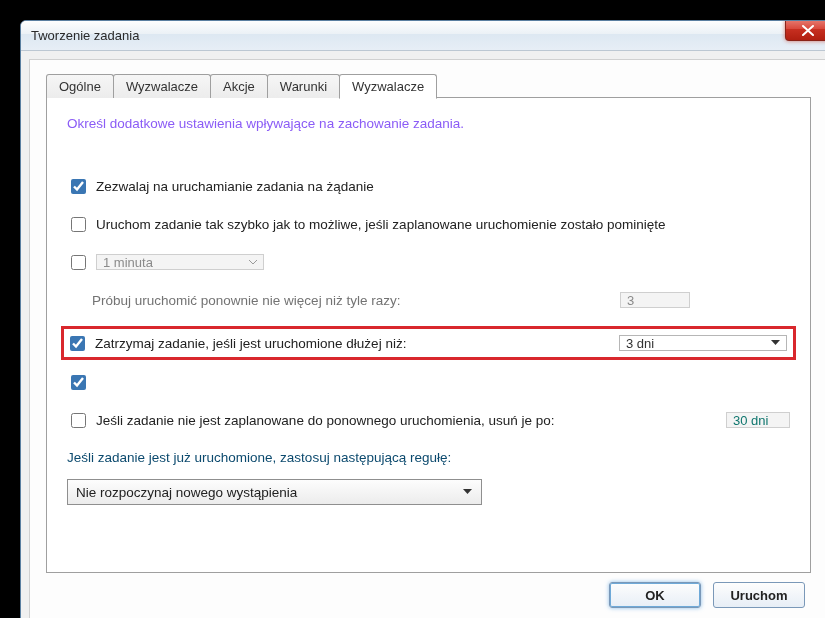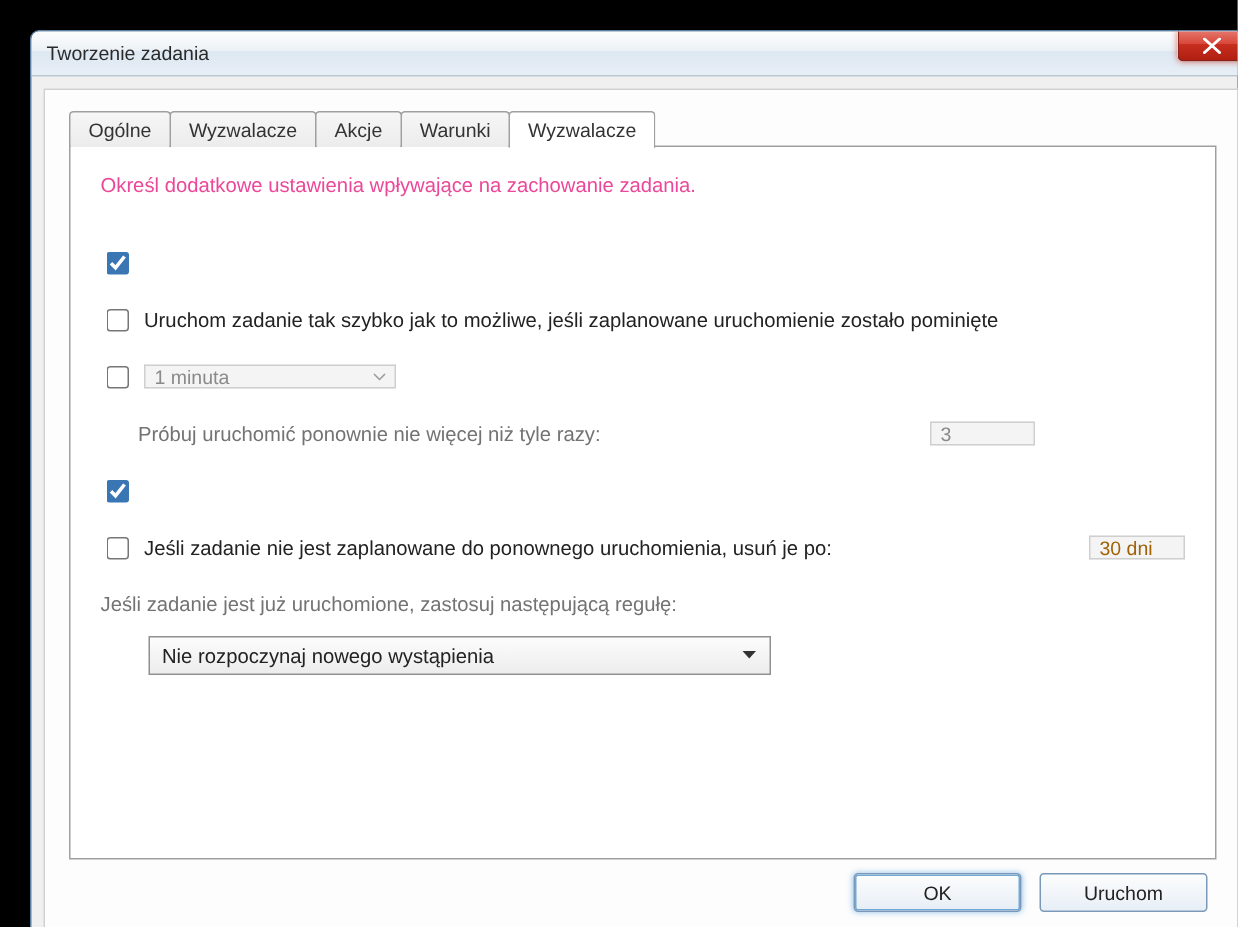"Określ dodatkowe ustawienia wpływające" .intro { color: #ec4899 -> #8b5cf6; margin-bottom: 32px -> 43px }
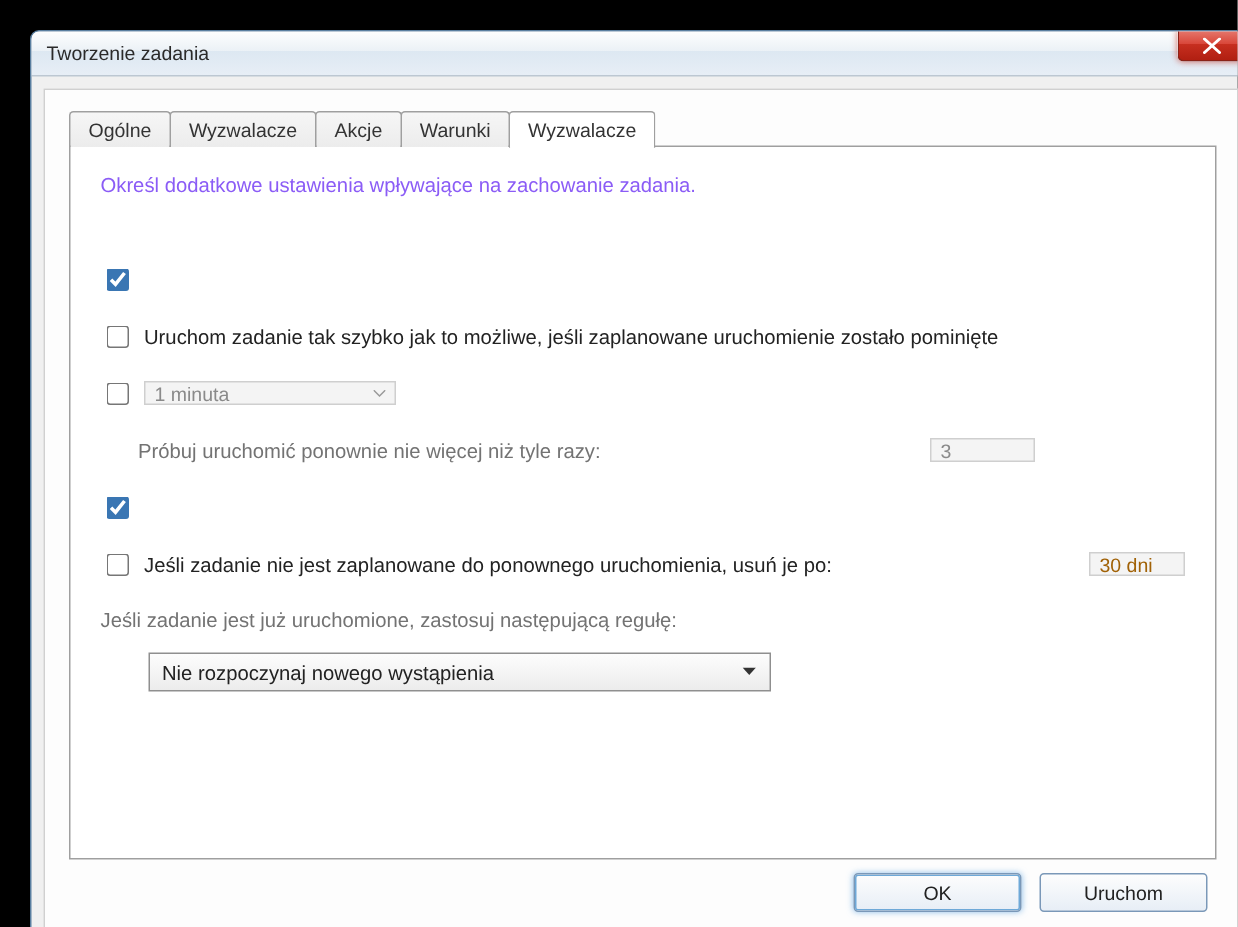"Zezwalaj na uruchamianie zadania na" span.lbl { html: none -> <span>Zezwalaj na uruchamianie zadania na żądanie</span> }
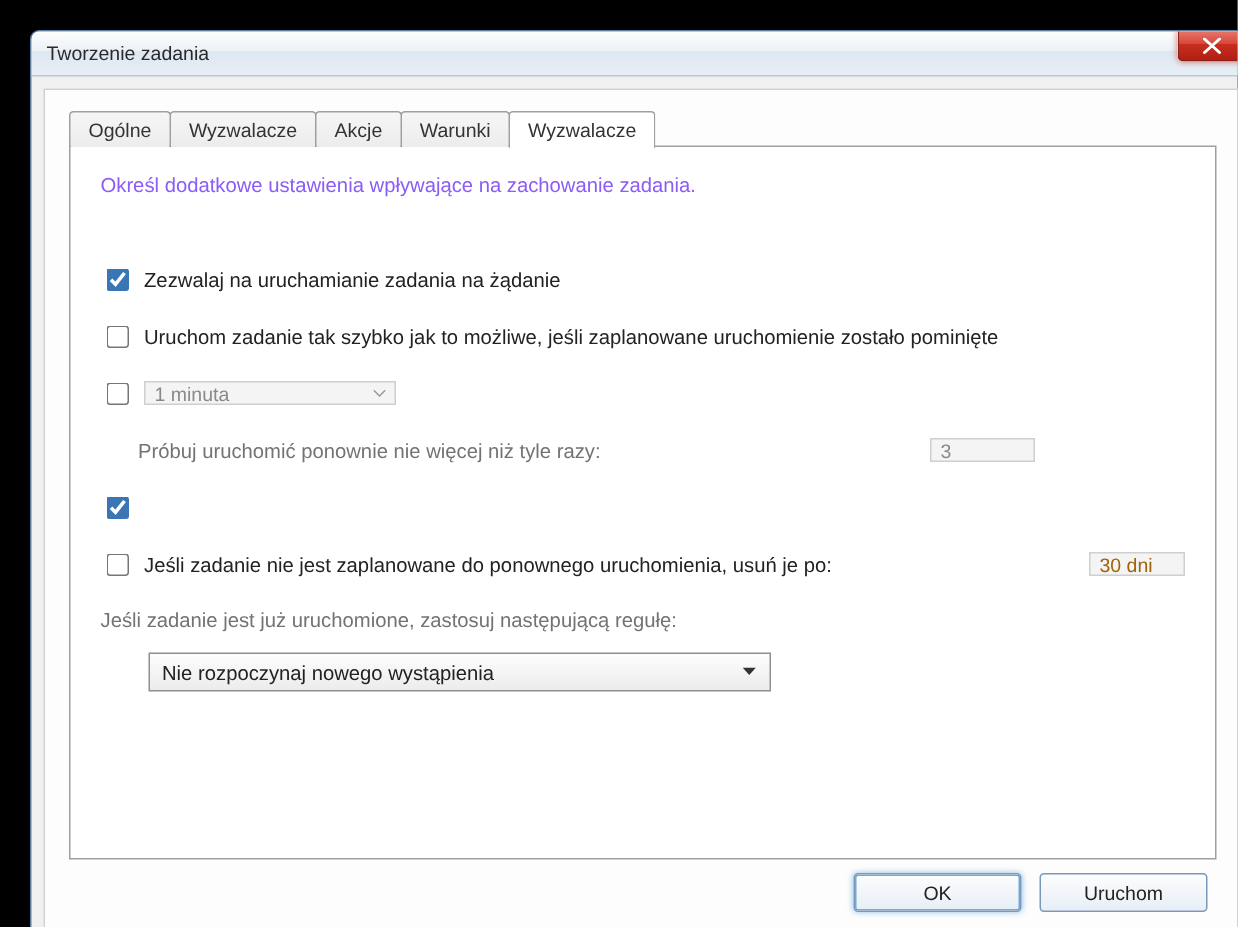"Zatrzymaj zadanie, jeśli jest" div.highlight-row { html: none -> <div> <div> <input> <span>Zatrzymaj zadanie, jeśli jest uruchomione dłużej niż:</span> <div> <div> <span>3 dni</span> <svg> <path></path> </svg> </div> </div> </div> </div> }
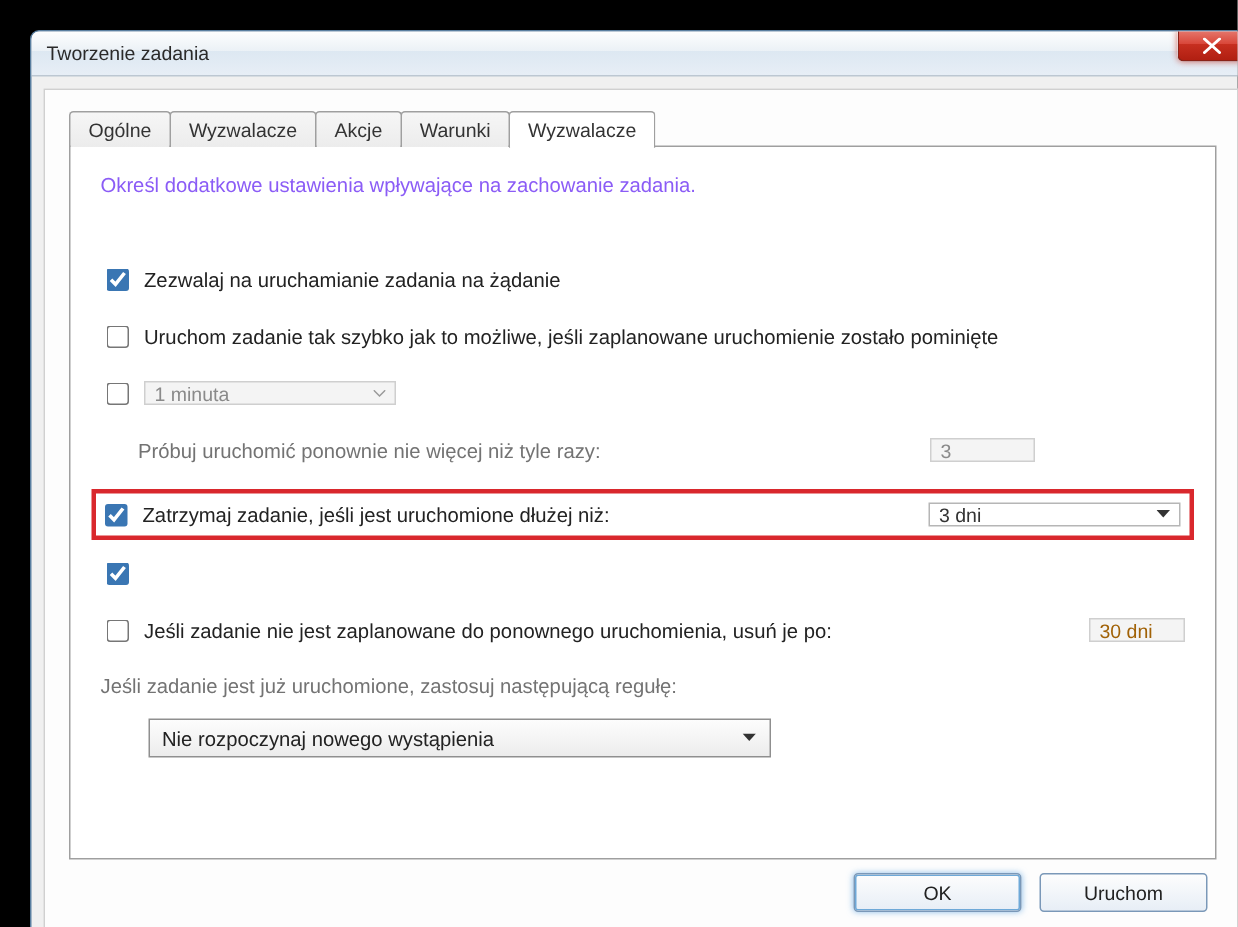"30 dni" .trailing-field .combo.tiny { color: #a16207 -> #0f766e }
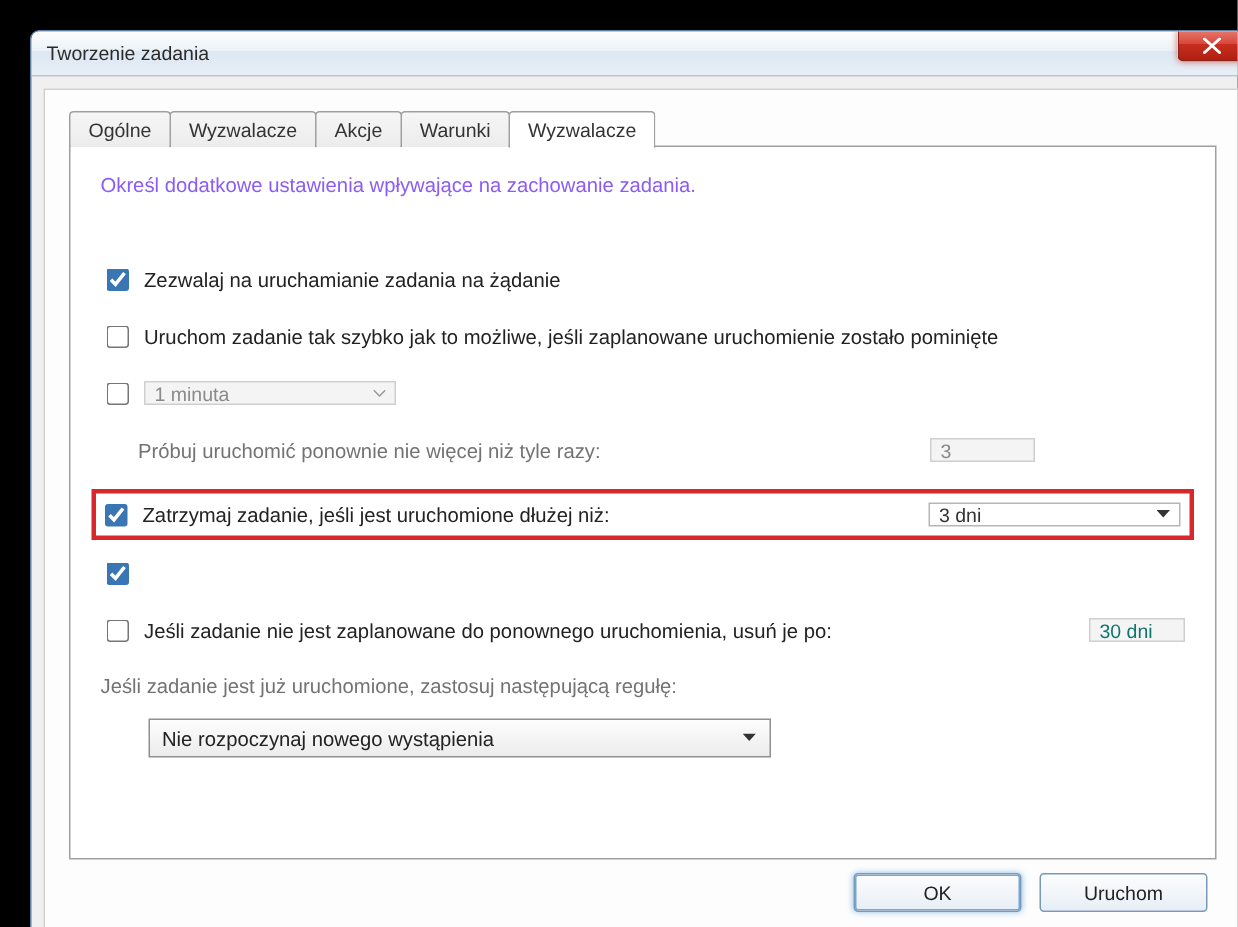"Jeśli zadanie jest już uruchomione," .rule-label { color: #737373 -> #0c4a6e }
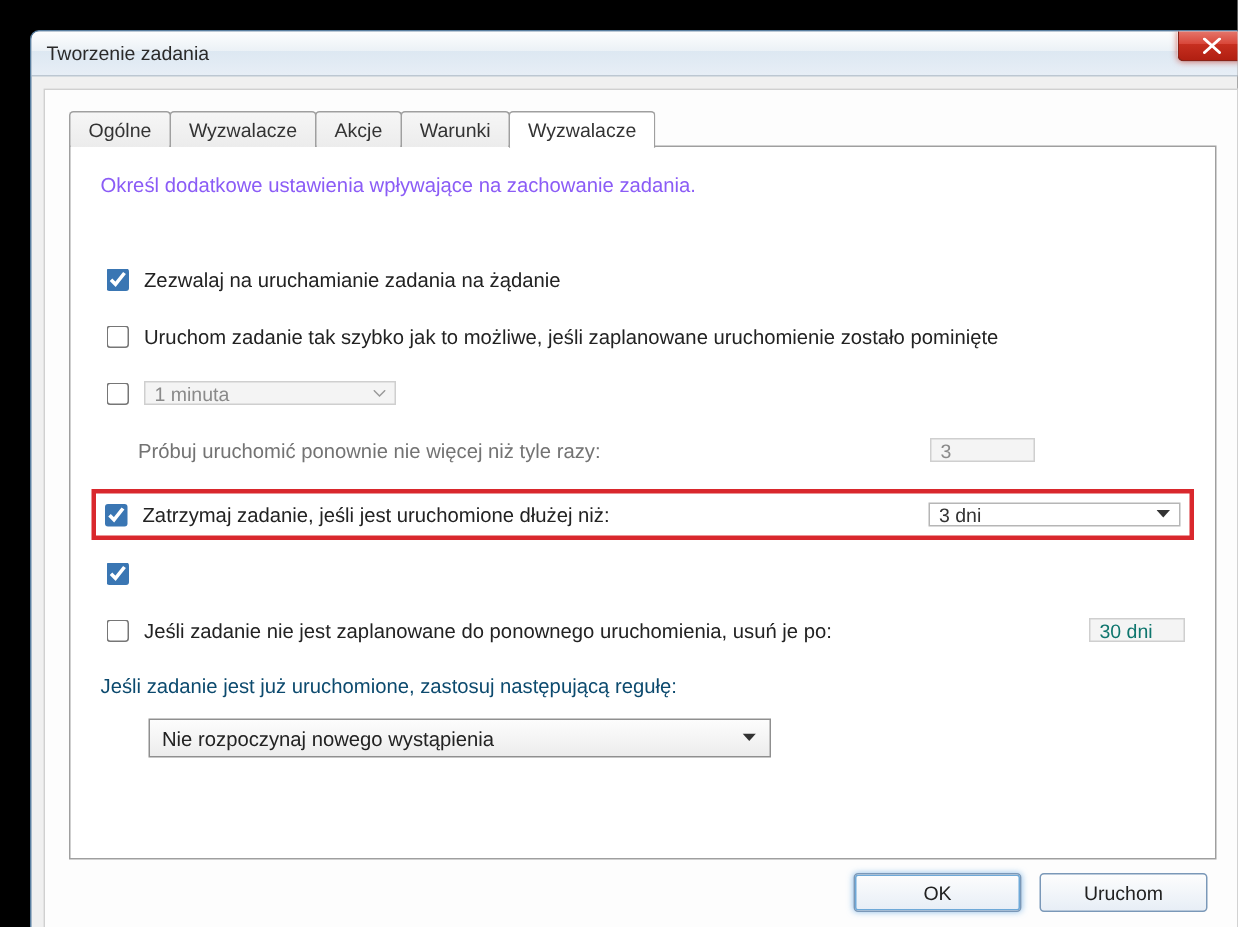"Nie rozpoczynaj nowego wystąpienia" .rule-combo { margin-left: 32px -> none }
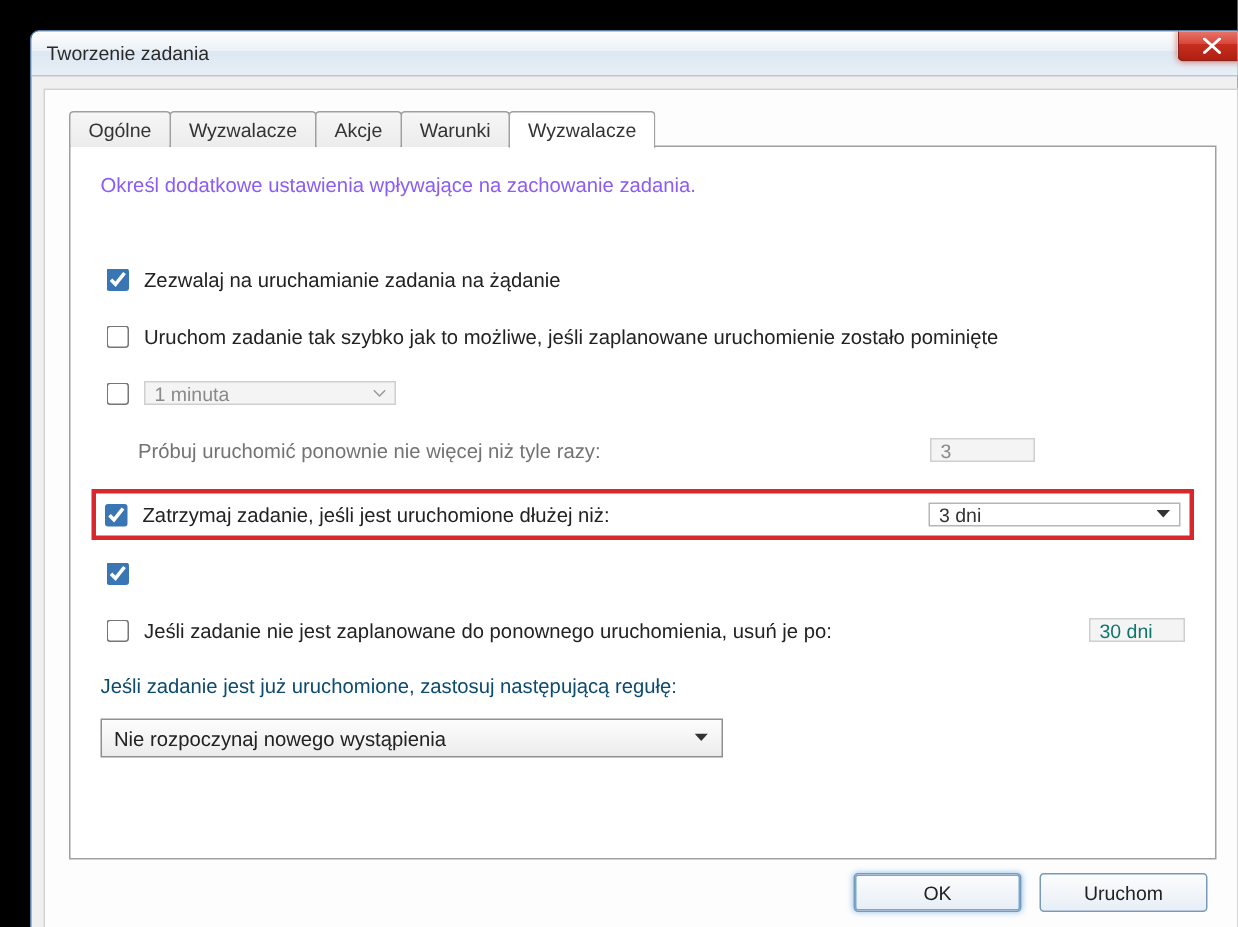"OK" .btn { font-weight: none -> bold; width: 112px -> 92px }
